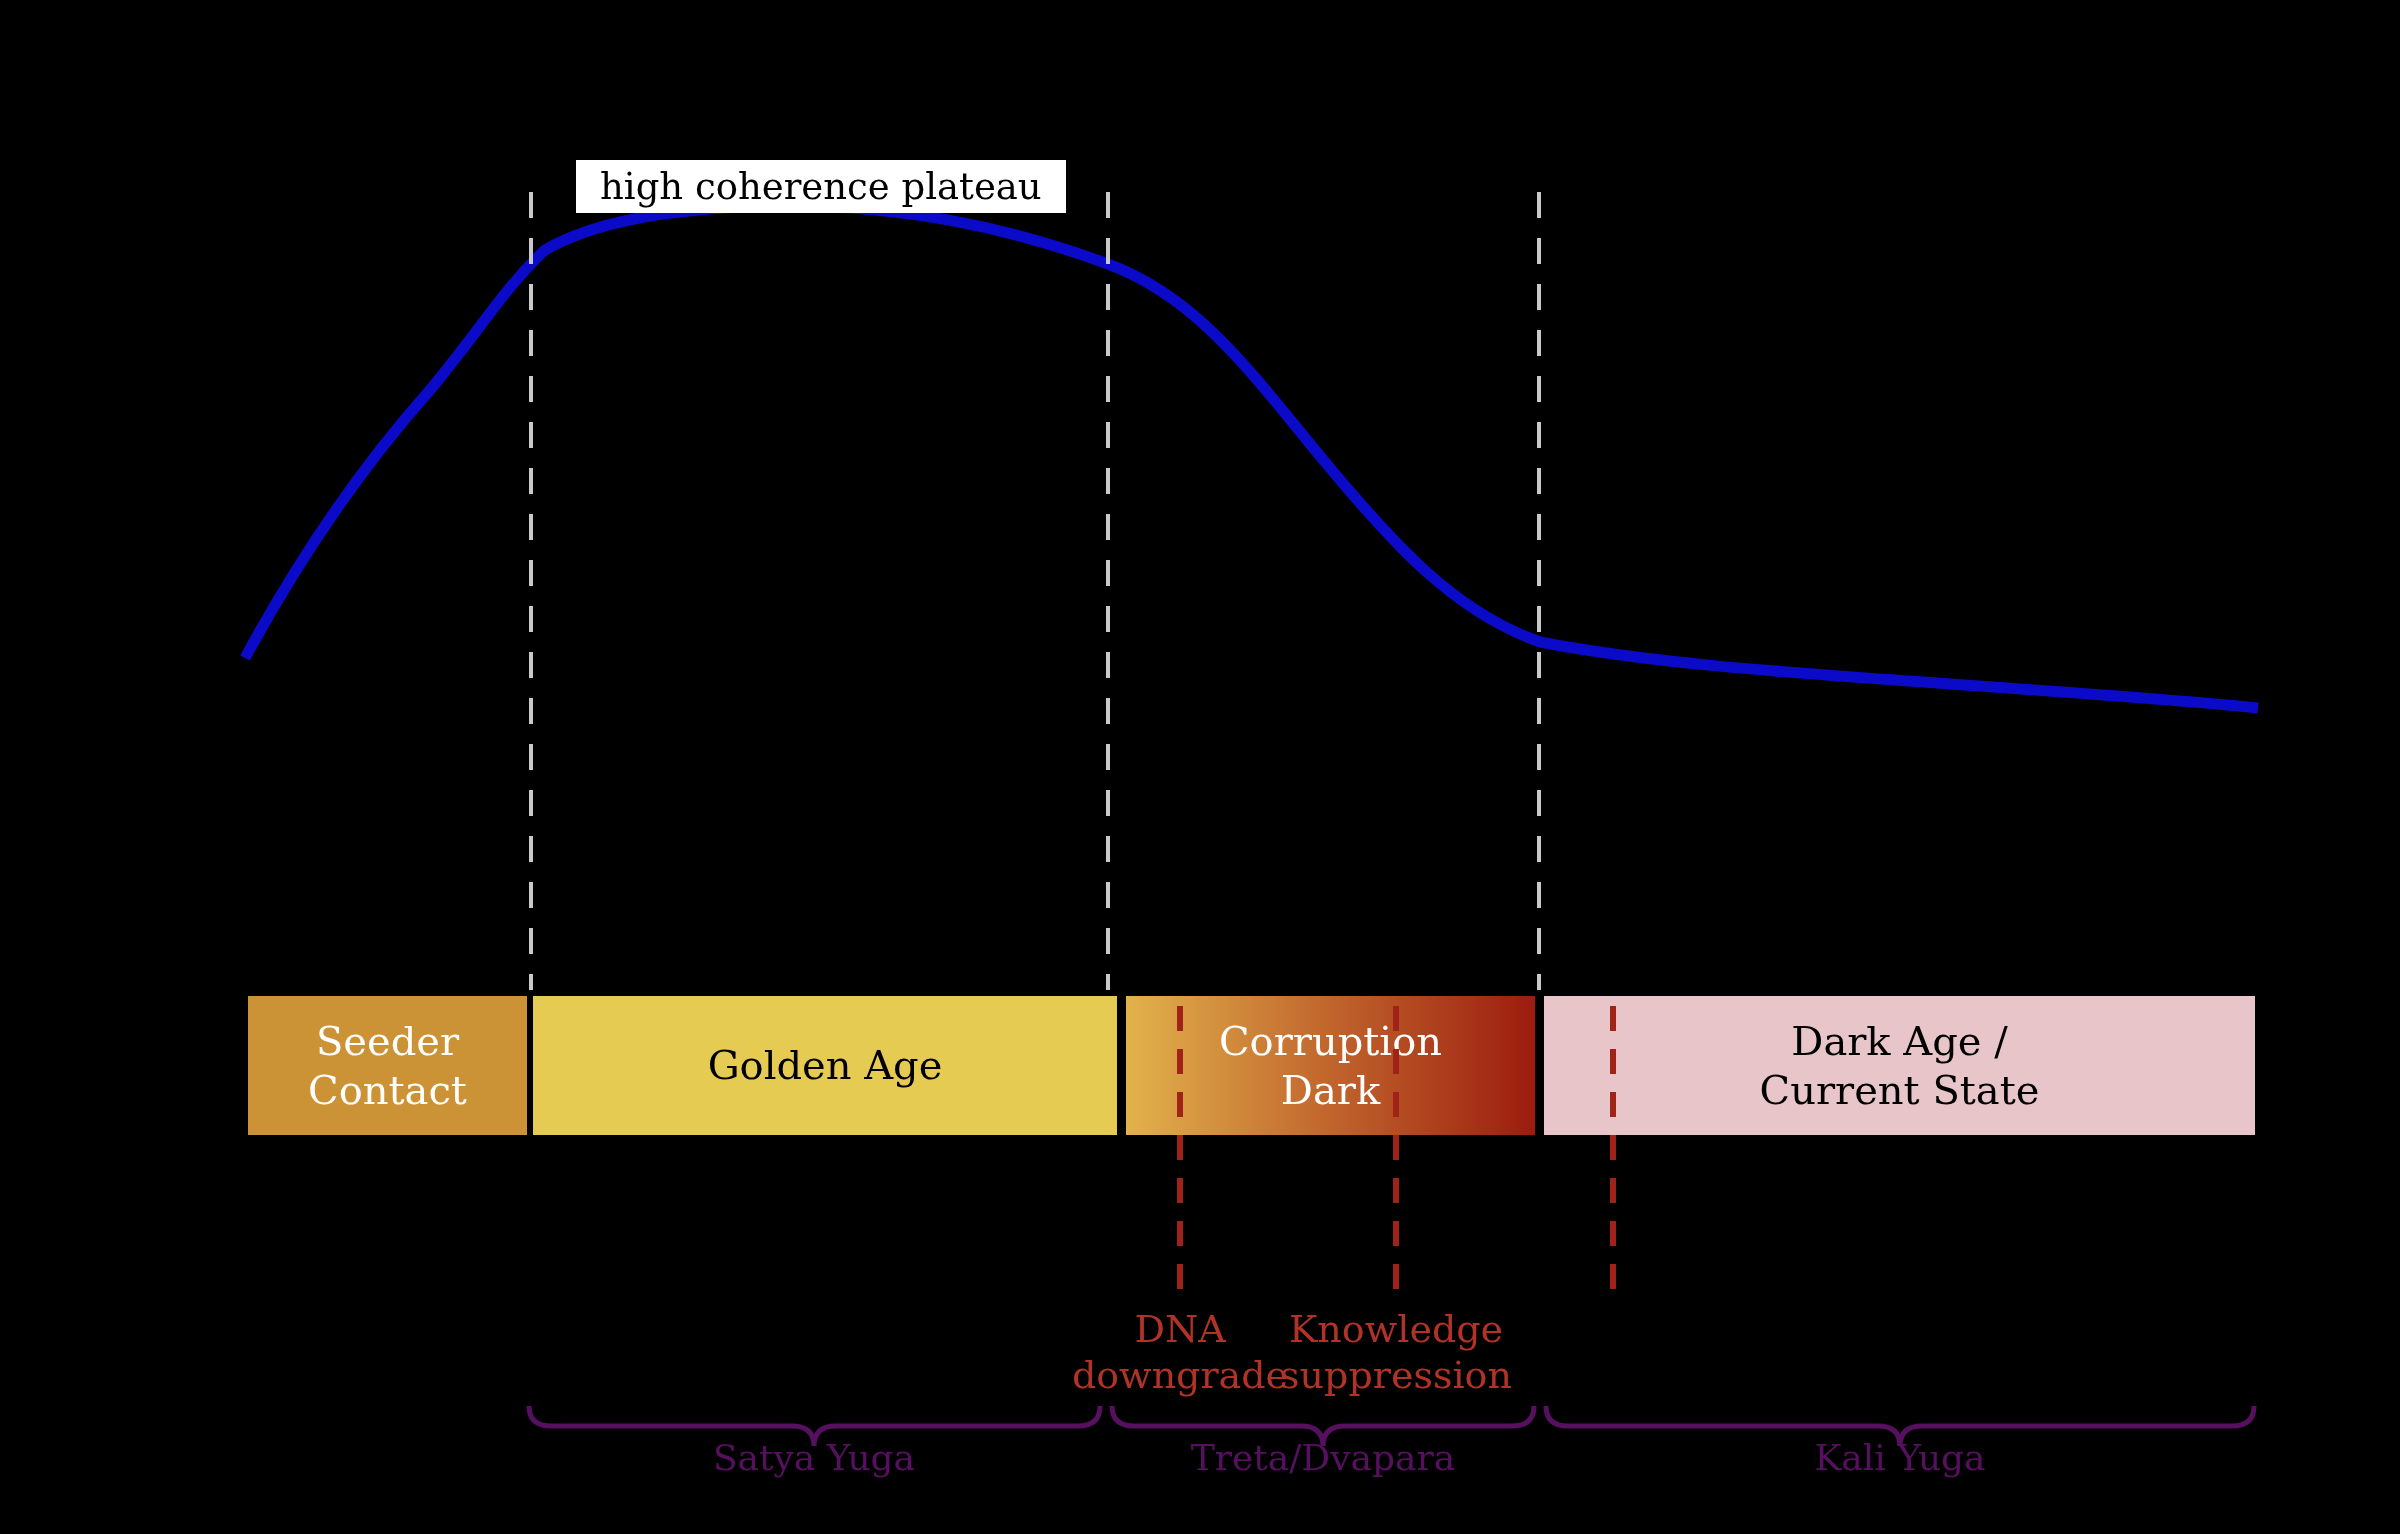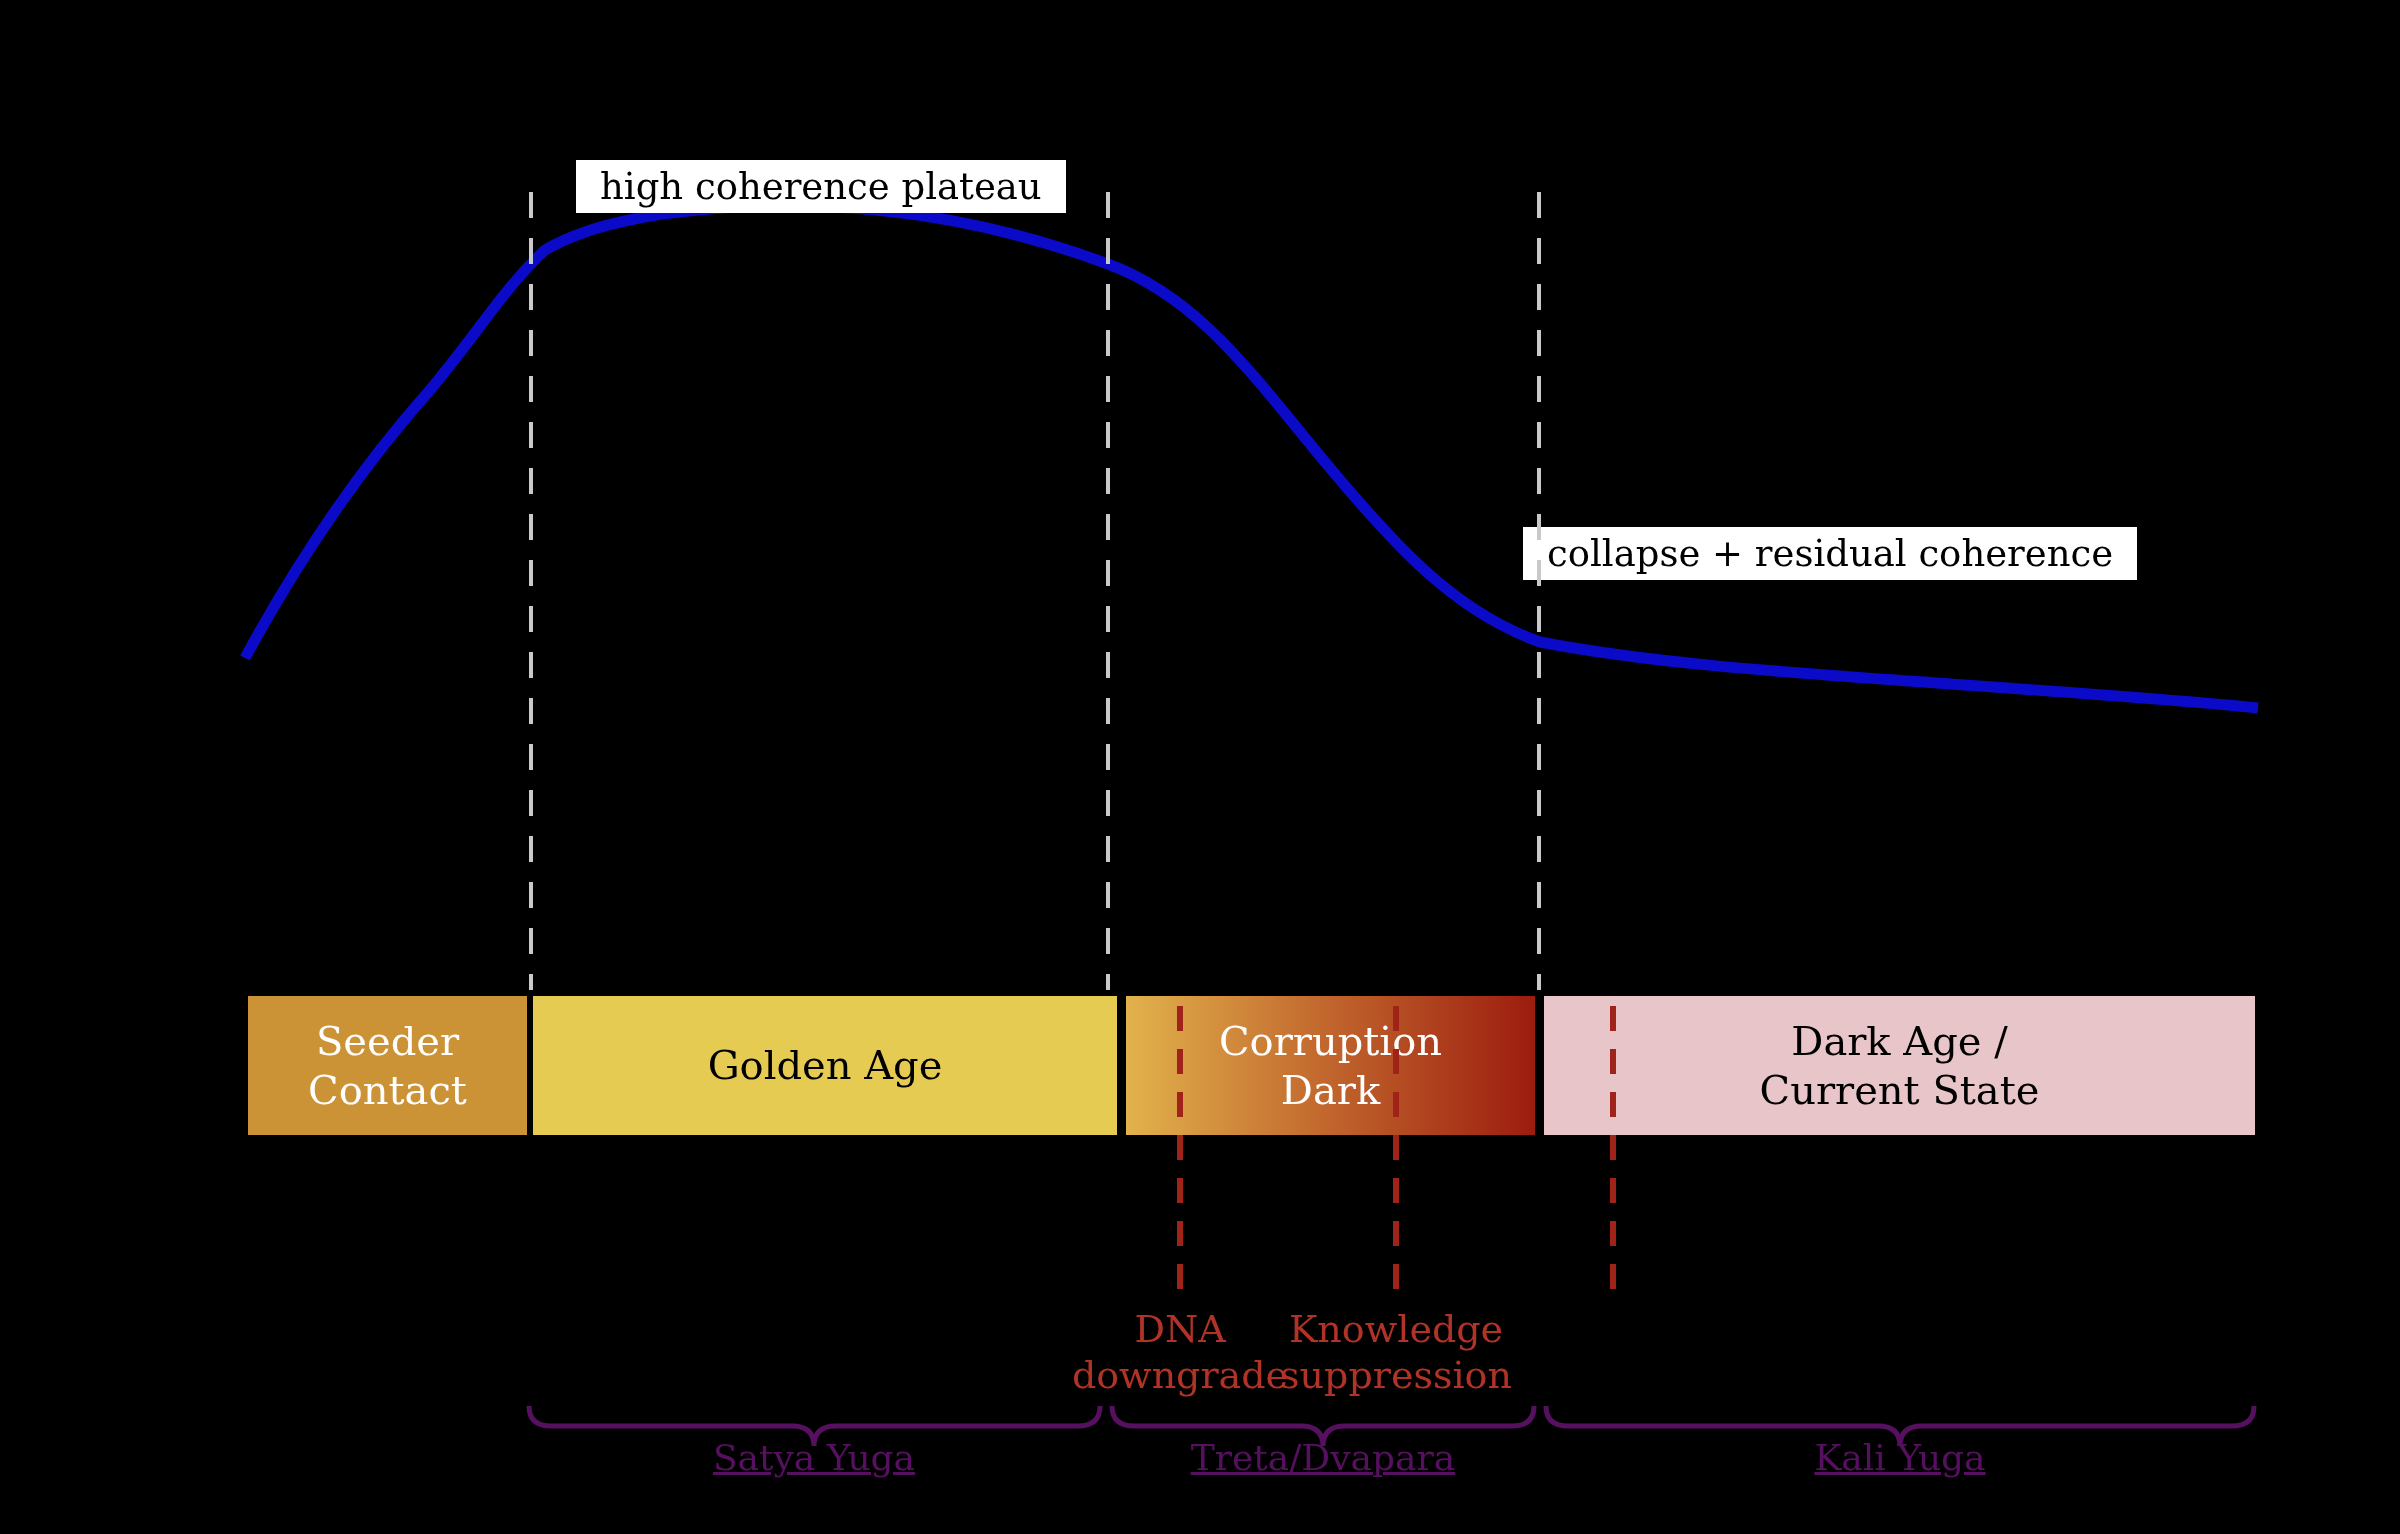"collapse + residual coherence" div.anno-box { html: <div>collapse + residual coherence</div> -> none }
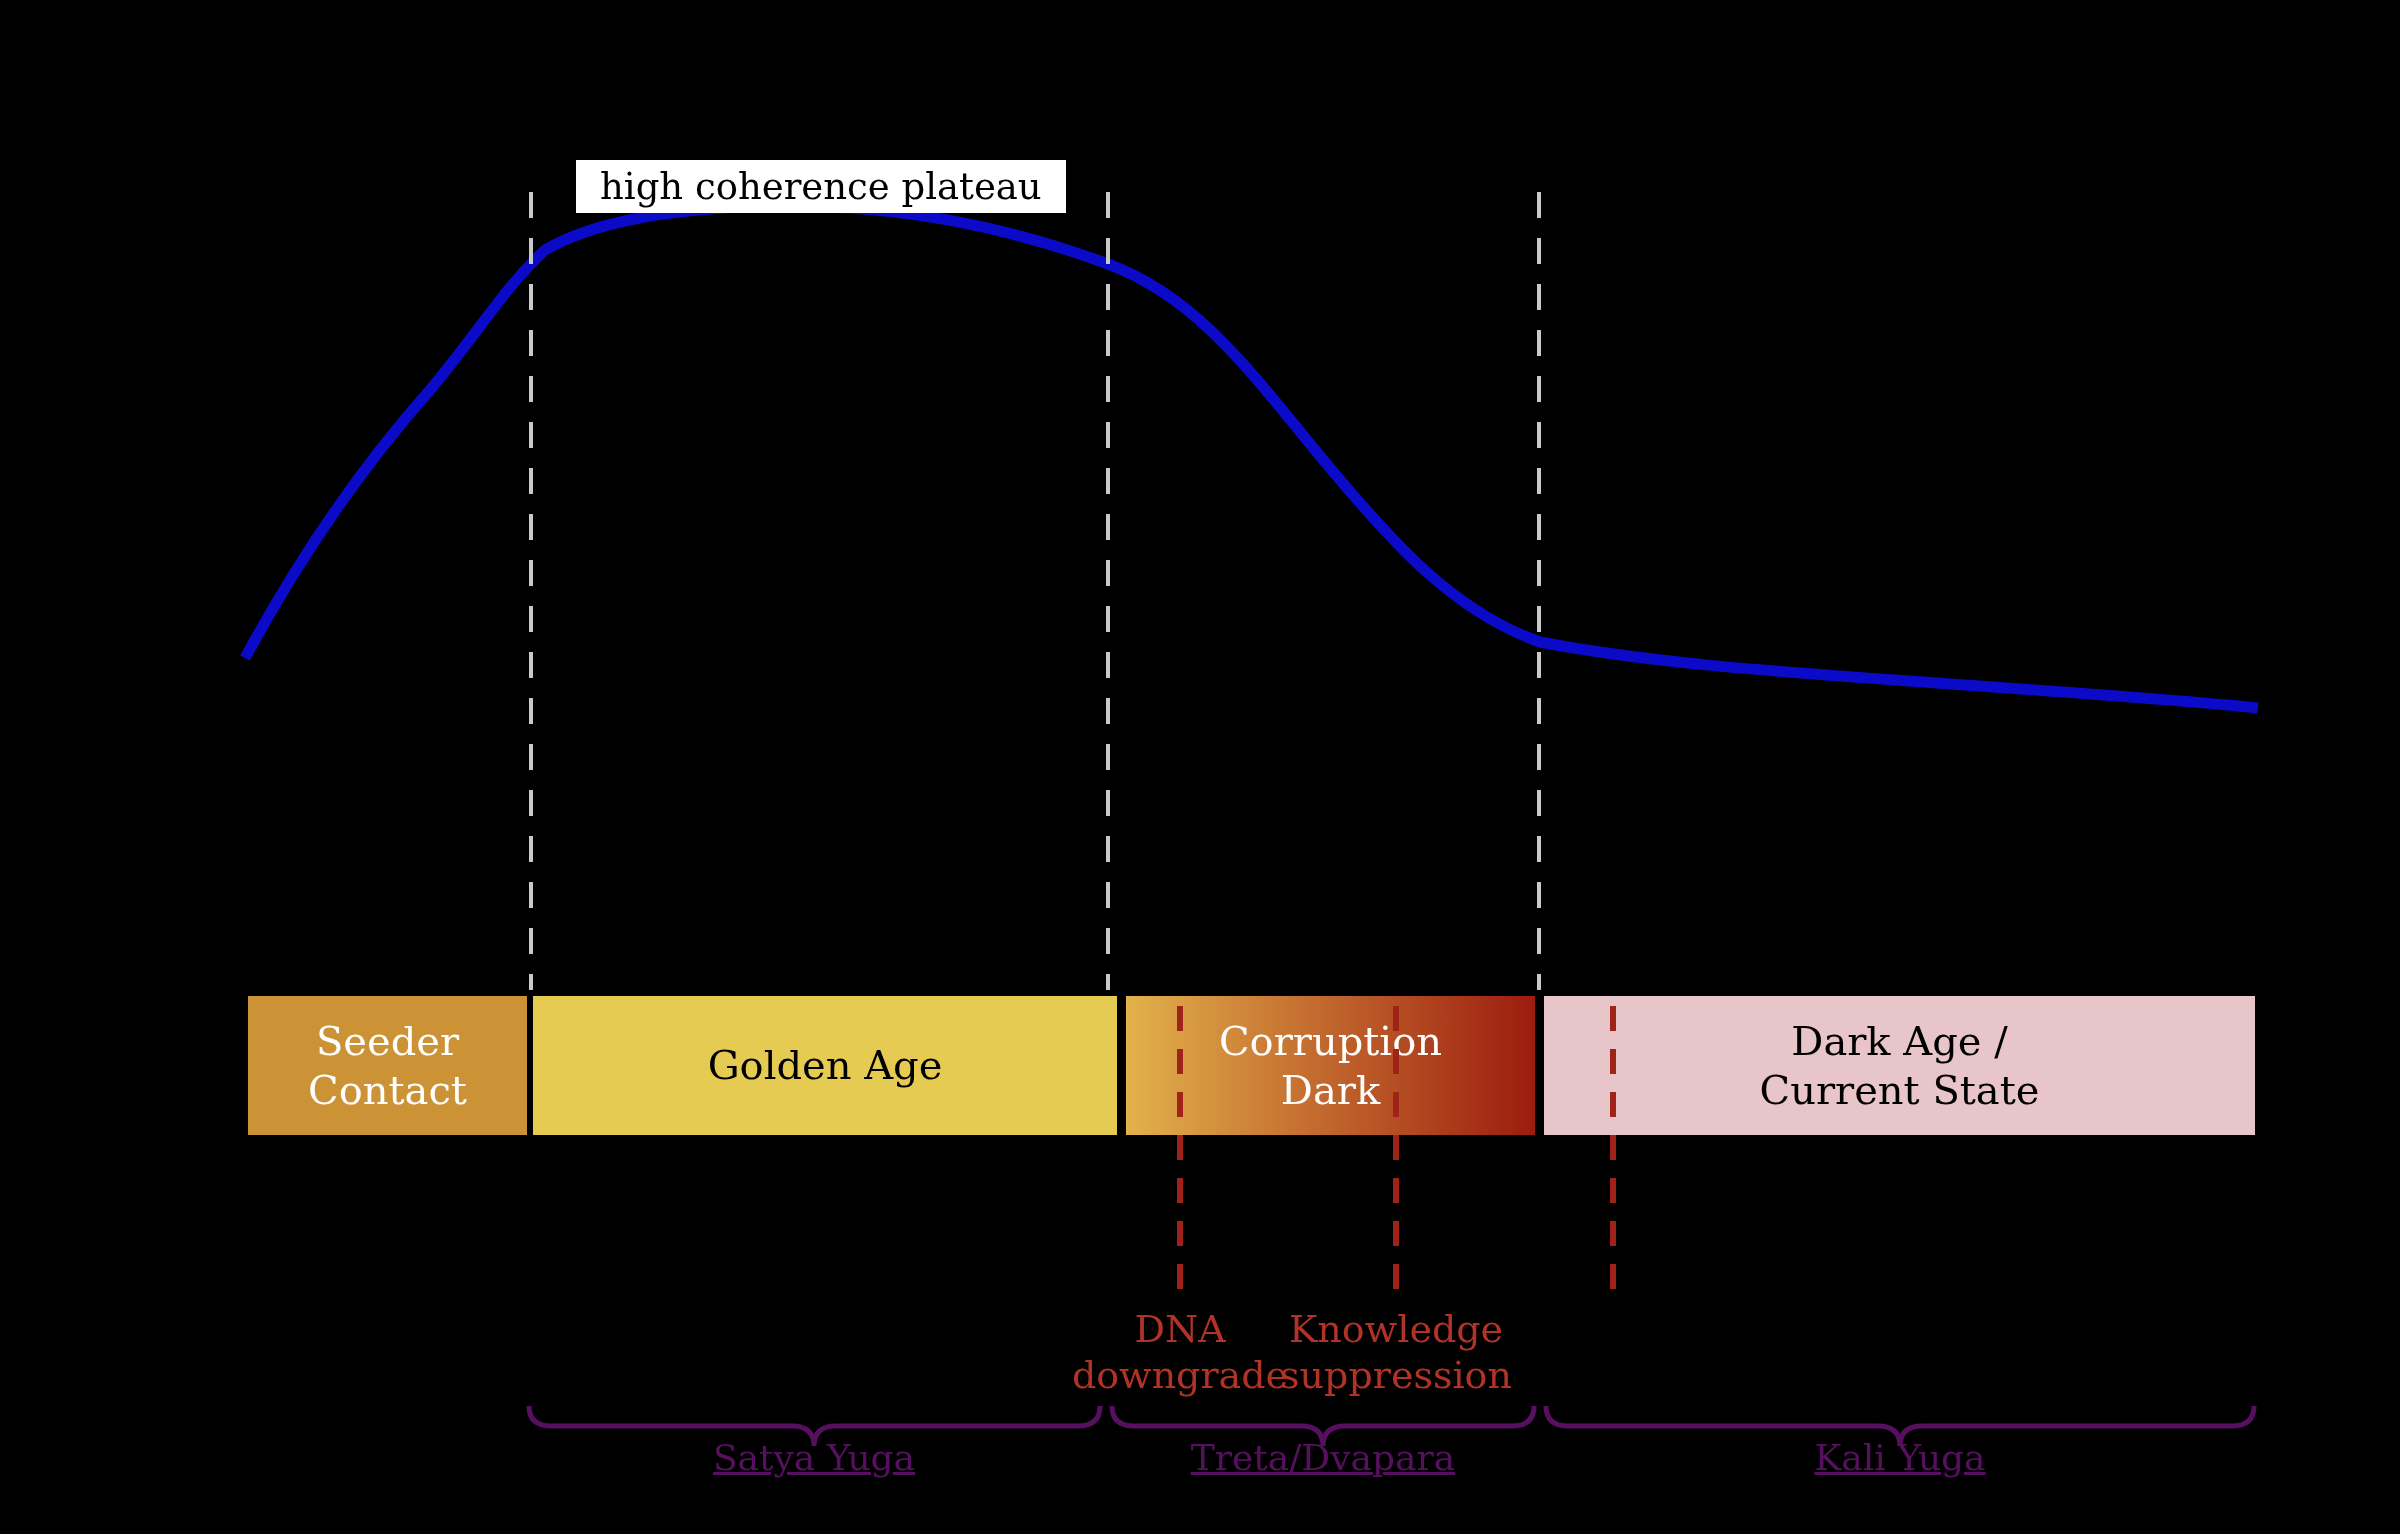"Satya Yuga" .era-label { text-decoration: underline -> none }
